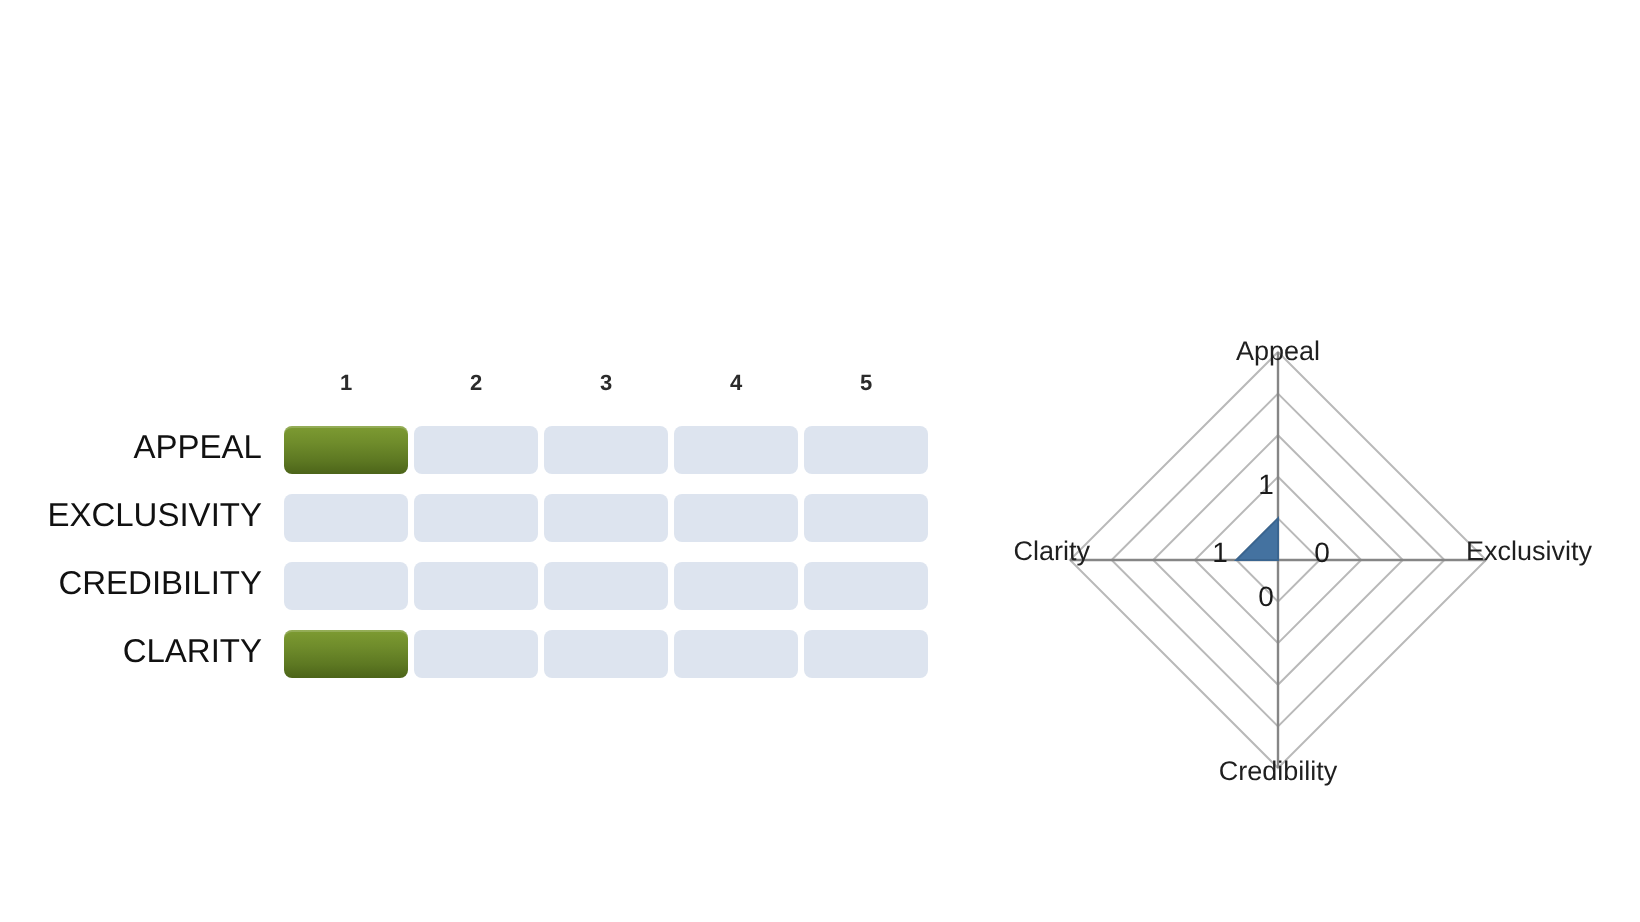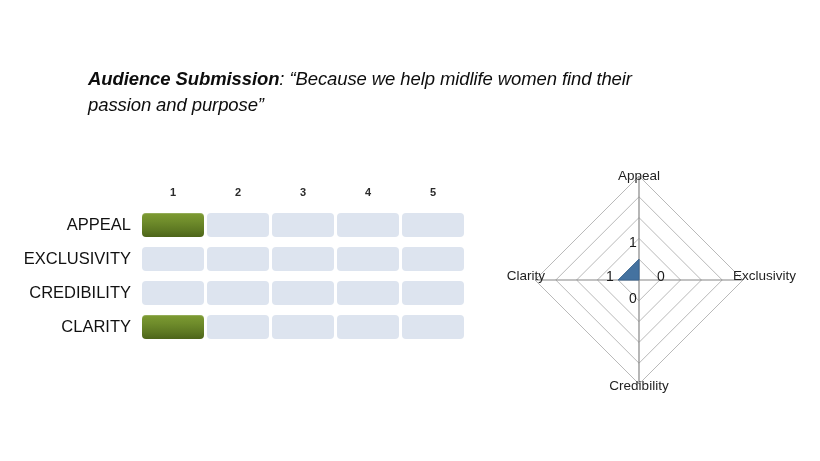"Audience Submission: “Because we help" div.headline { html: <div> <span>Audience Submission</span><span>: “Because we help midlife women find their passion and purpose”</span> </div> -> none }
